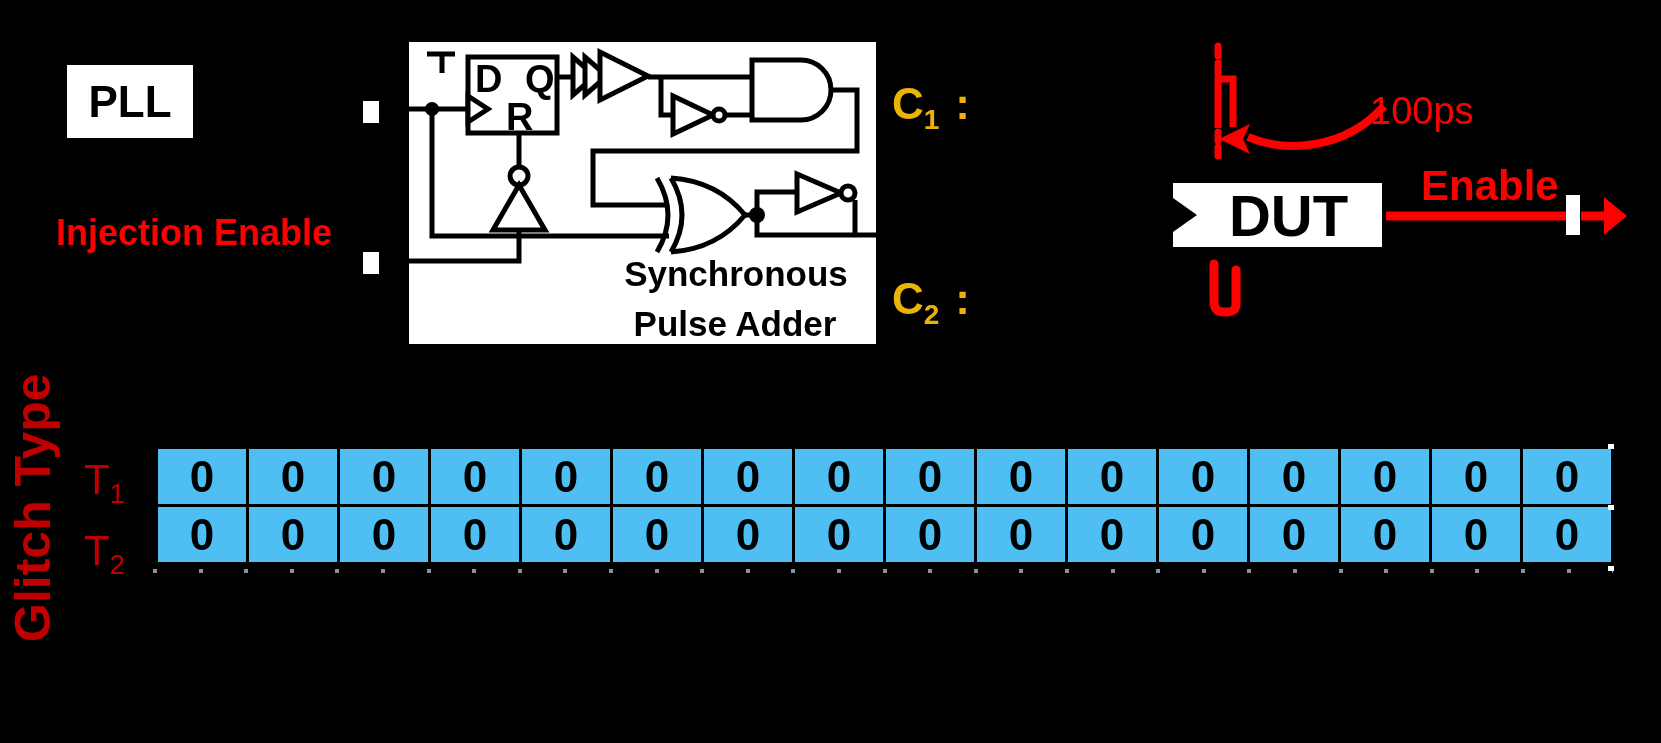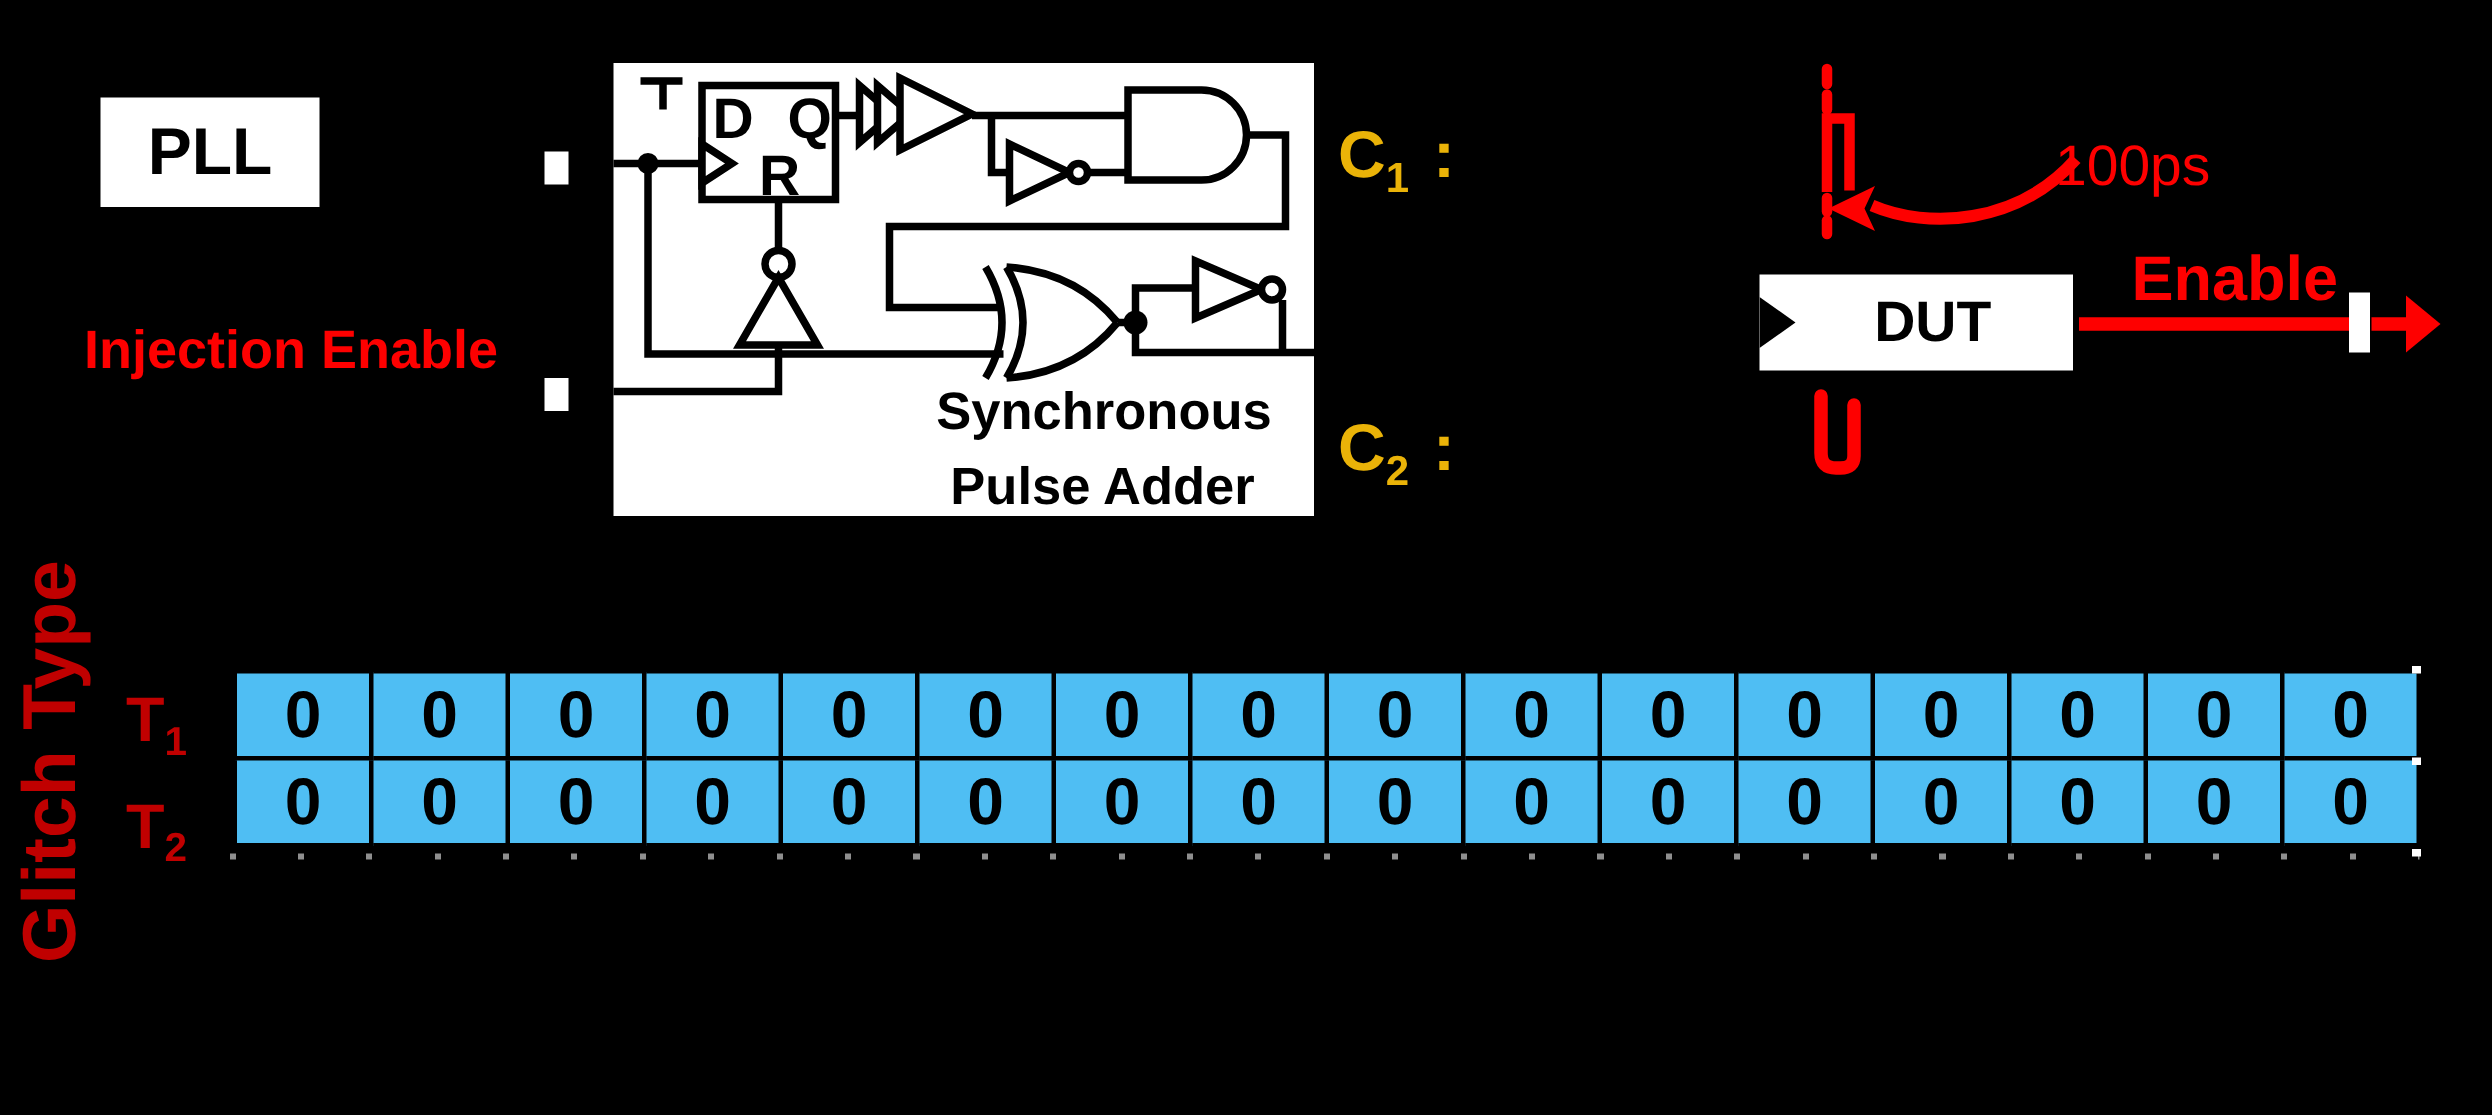"PLL" #pll-box { width: 146px -> 126px }
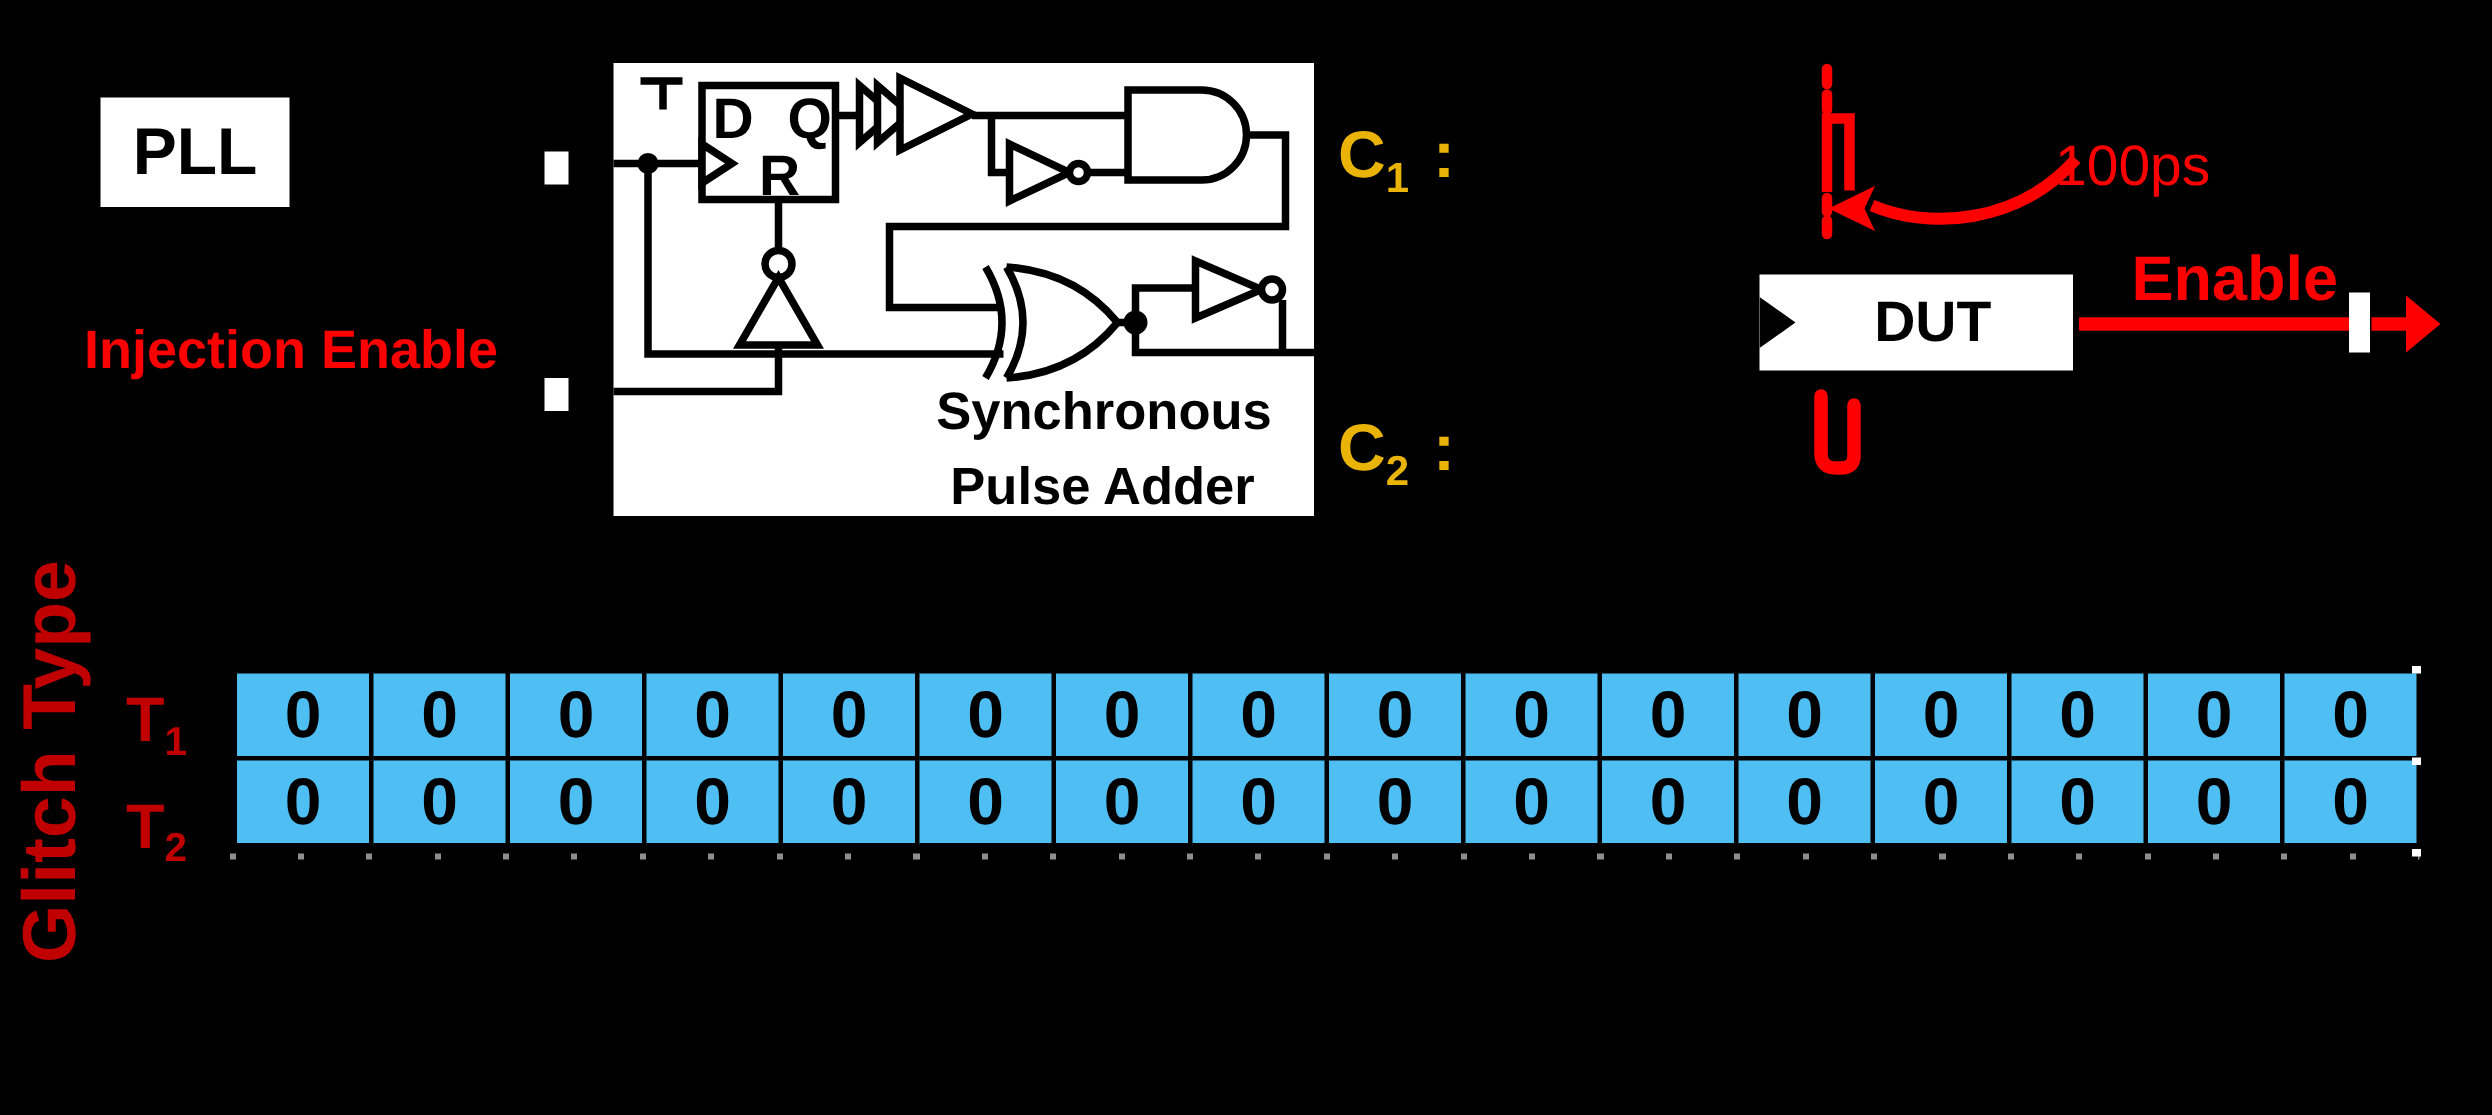"DUT" #dut-box { font-size: 38px -> 58px }
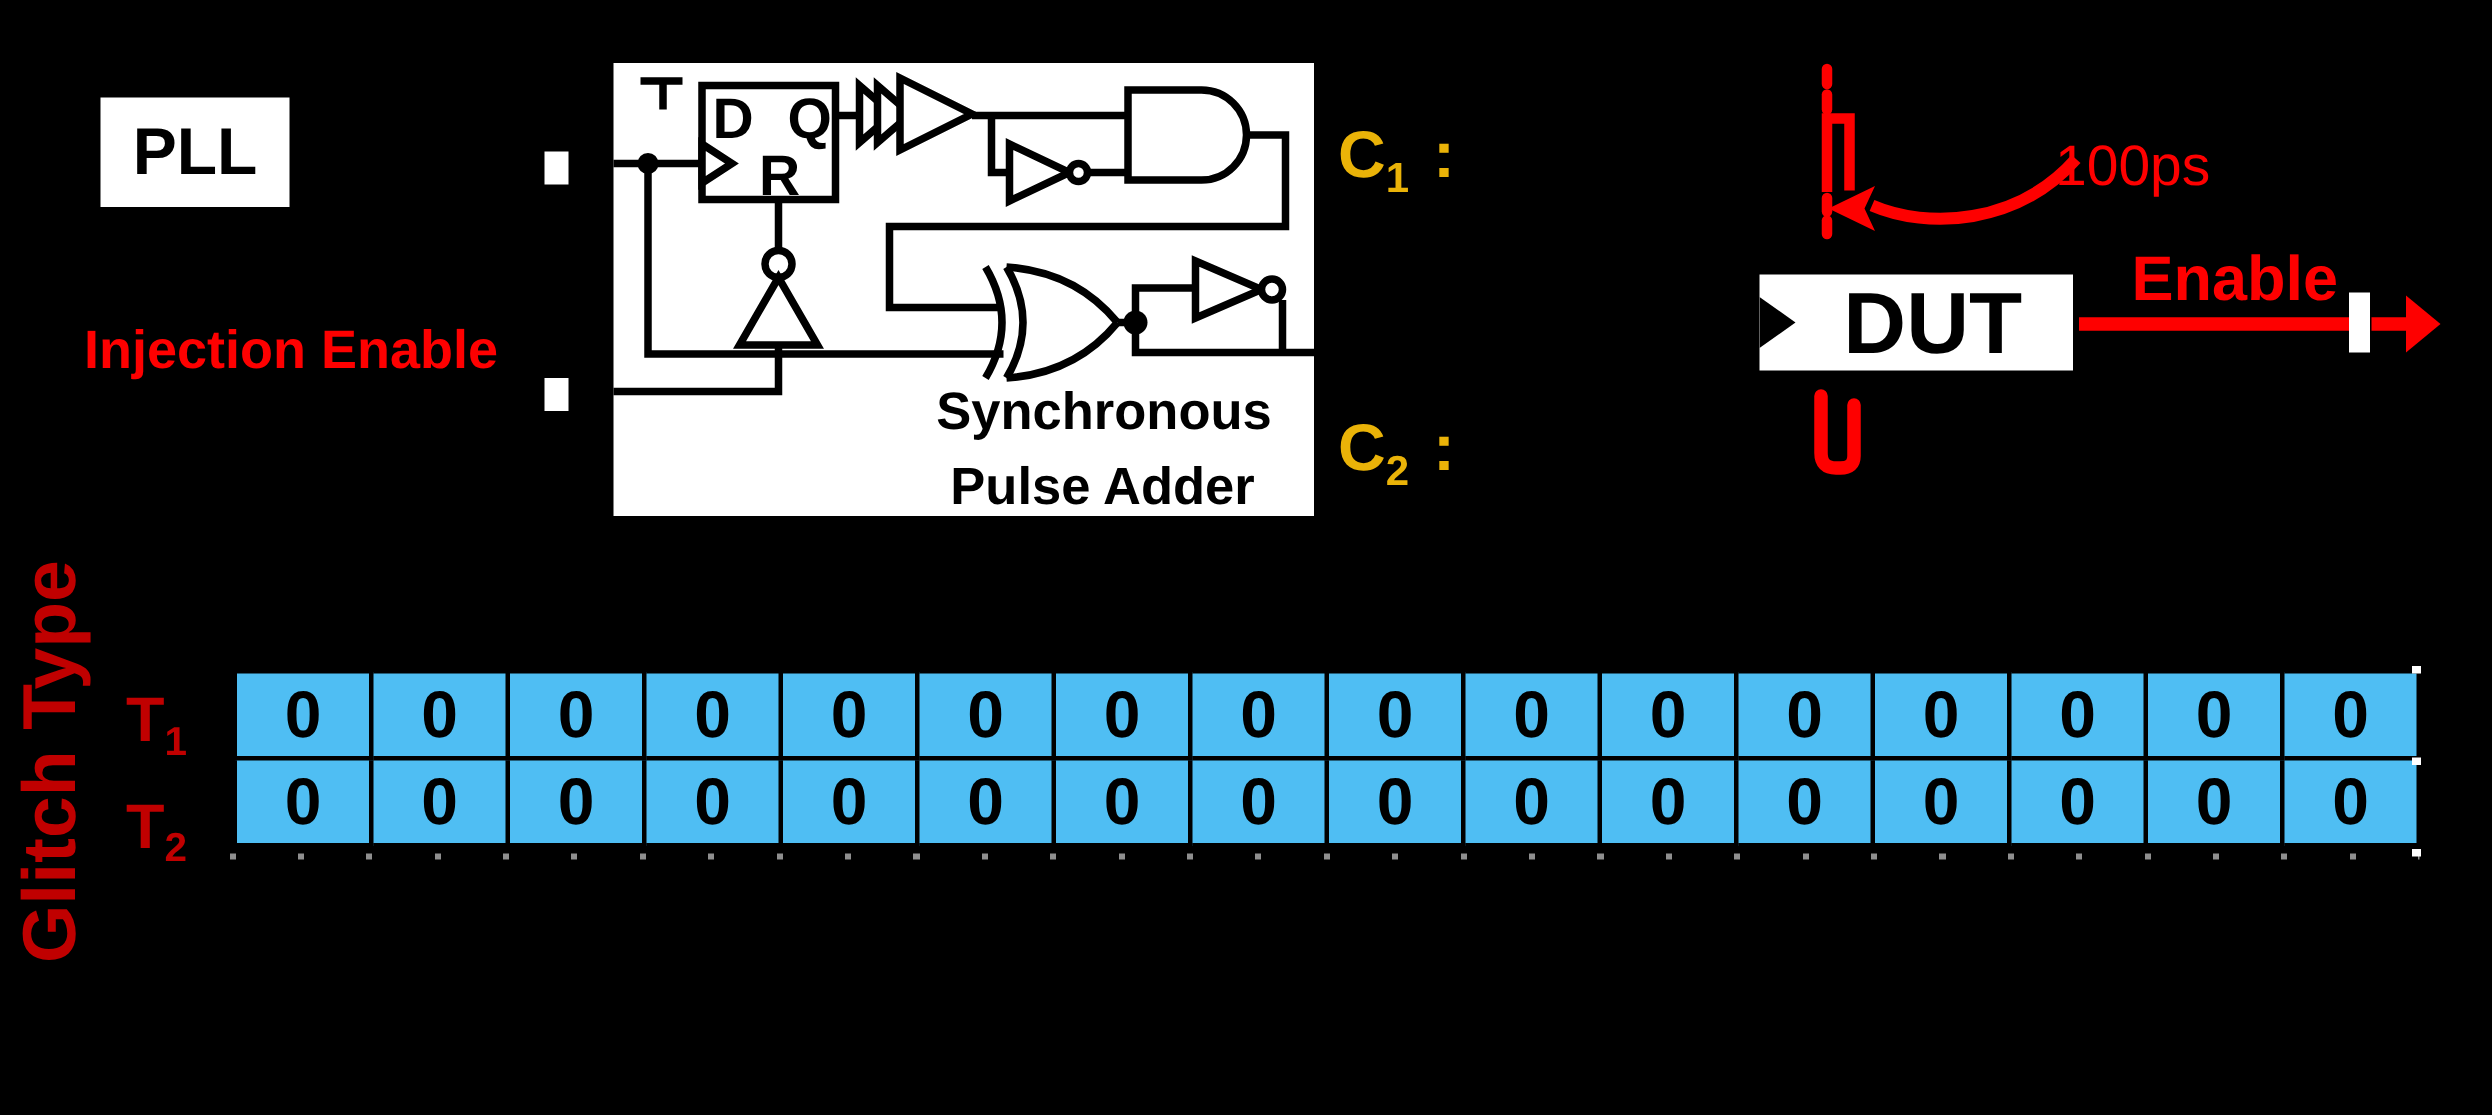"T1" .row-label { font-weight: bold -> normal }
